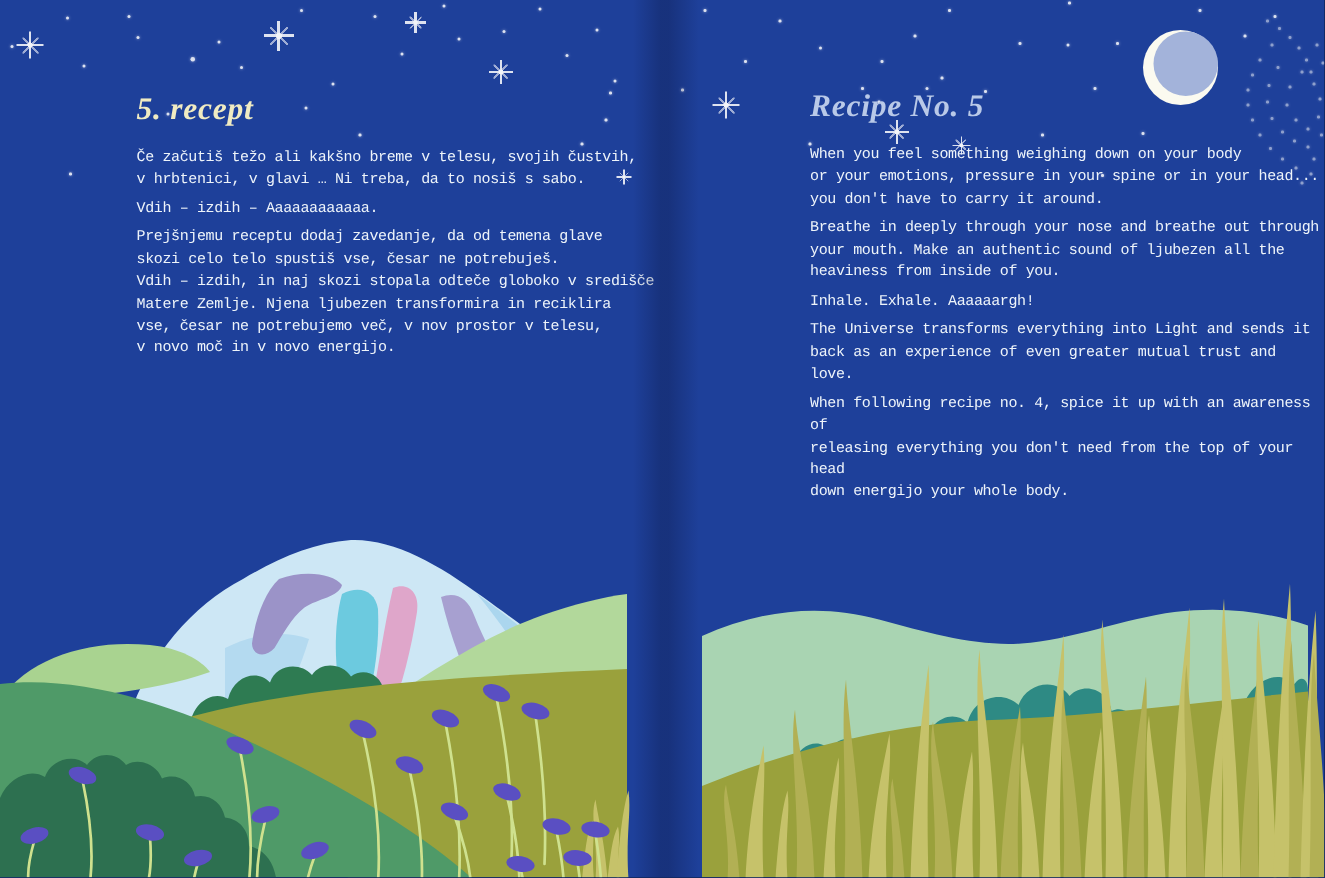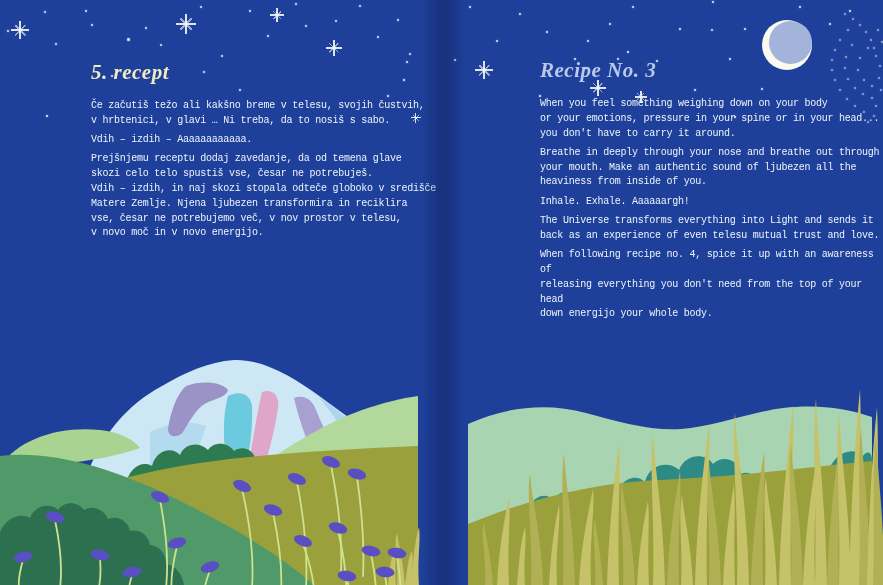"Recipe No. 3" h2.page-title { text: 3 -> 5 }
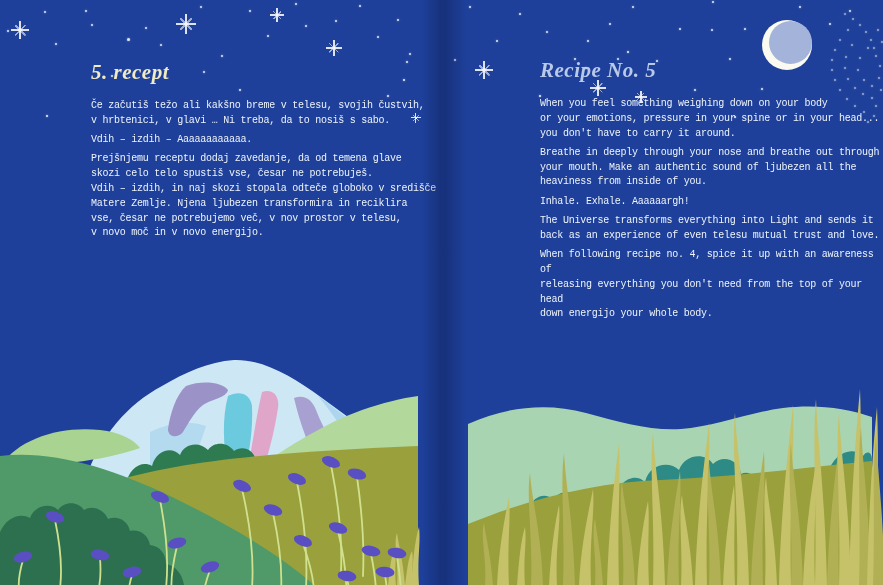"The Universe transforms everything into" p.para { text: telesu -> greater }
